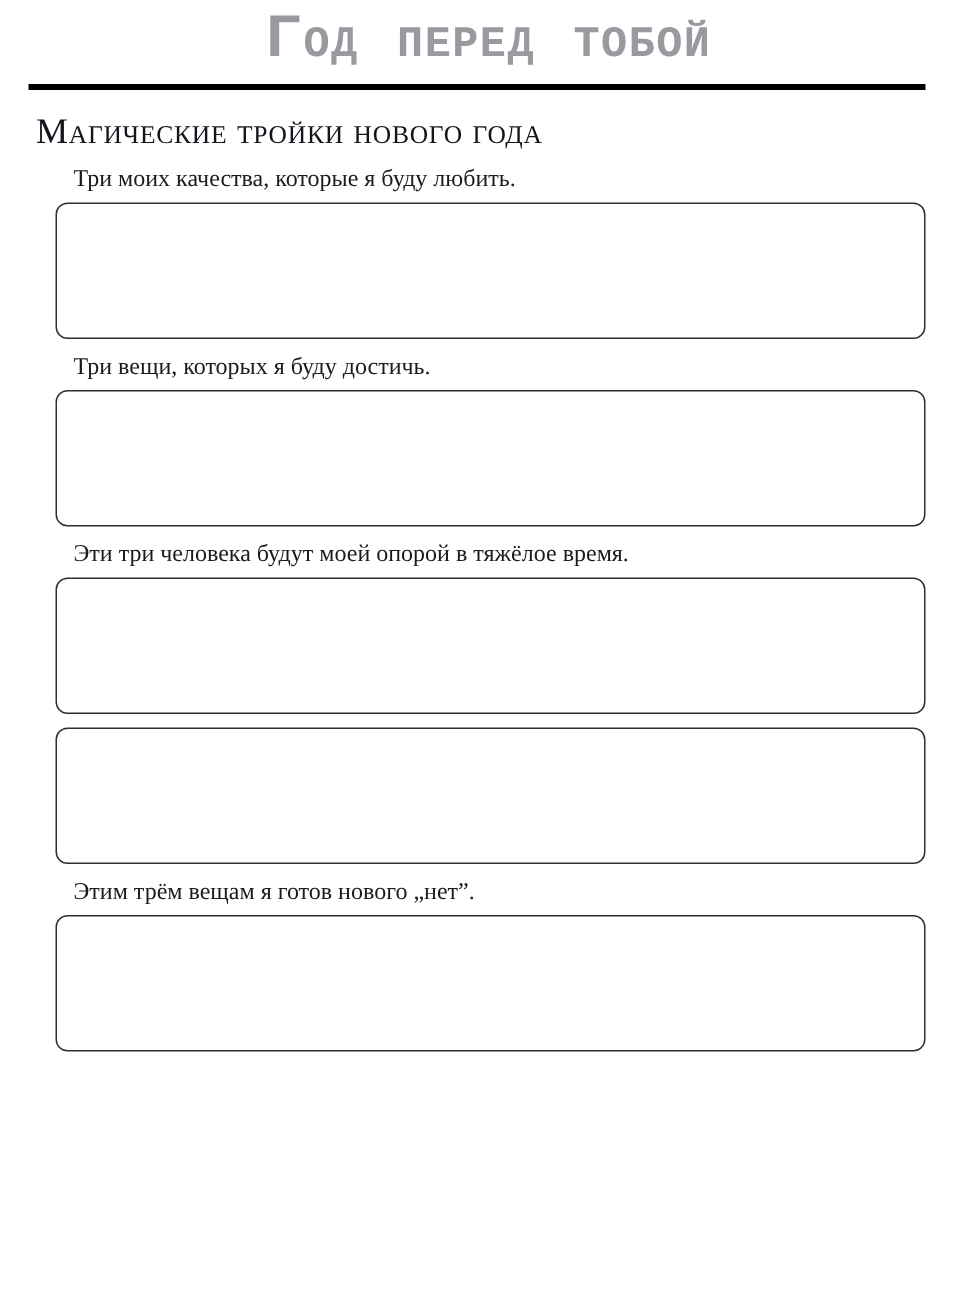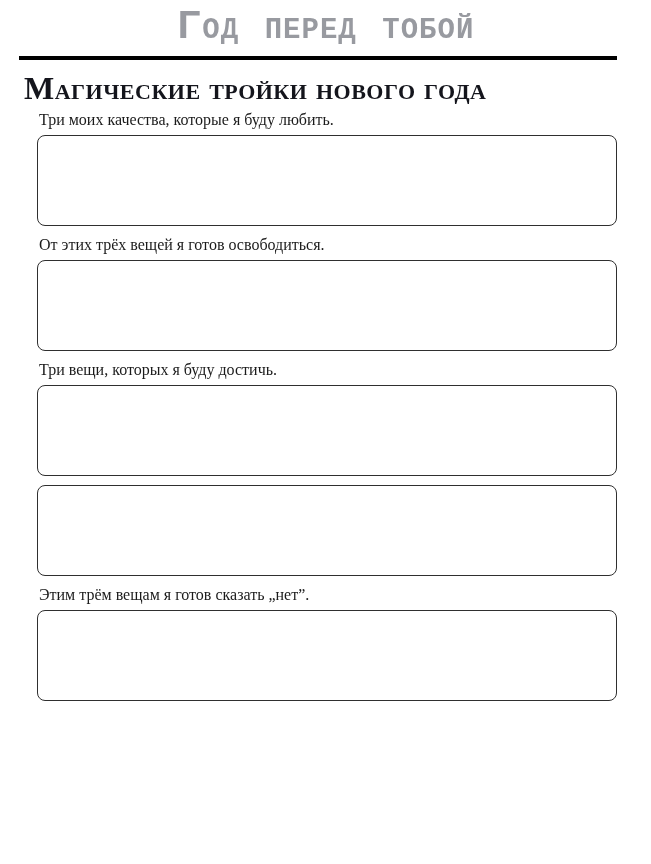"Магические тройки нового года" .section-heading { font-size: 32px -> 24px; font-weight: 700 -> 400 }
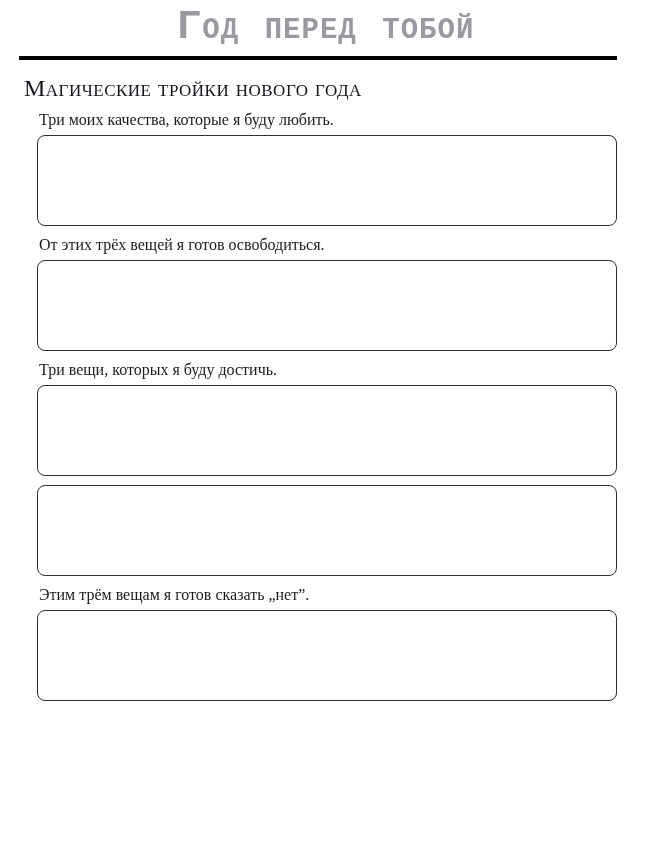"Три моих качества, которые я" .prompt-label { margin: 0 0 6px 2px -> 0 0 6px 12px }
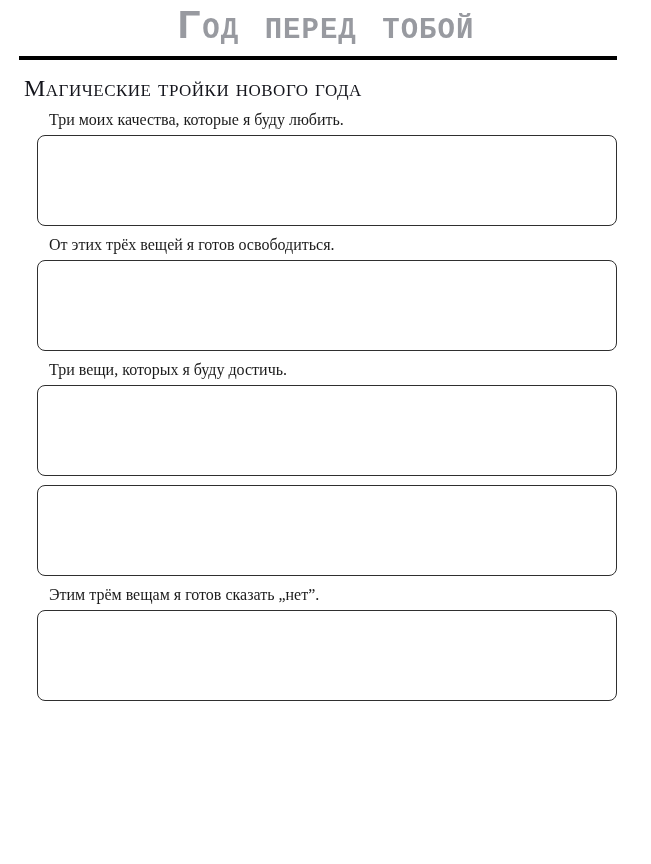"От этих трёх вещей я" div.prompt { html: <div> <p>От этих трёх вещей я готов освободиться.</p> <div></div> </div> -> none }
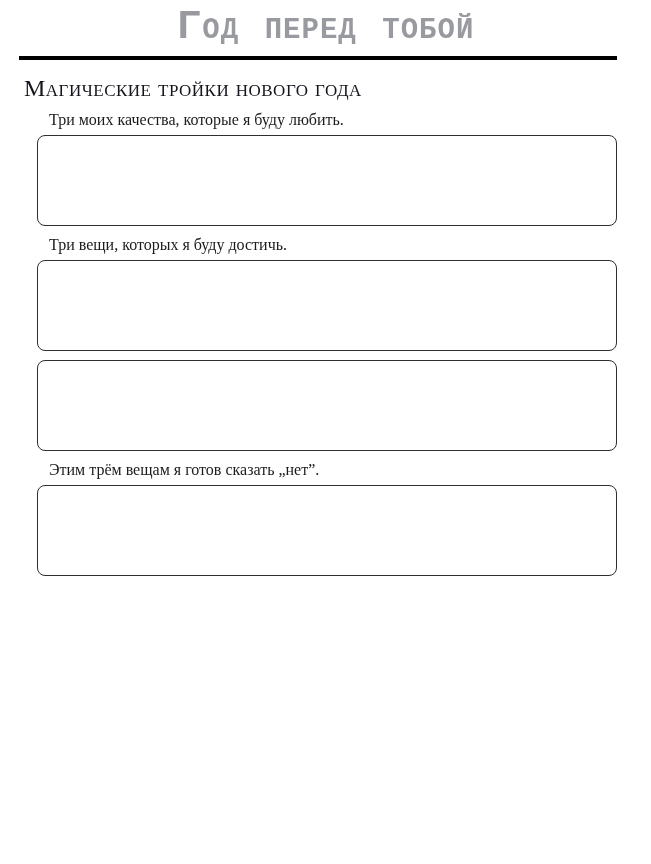"Эти три человека будут моей" div.prompt { html: none -> <div> <p>Эти три человека будут моей опорой в тяжёлое время.</p> <div></div> </div> }
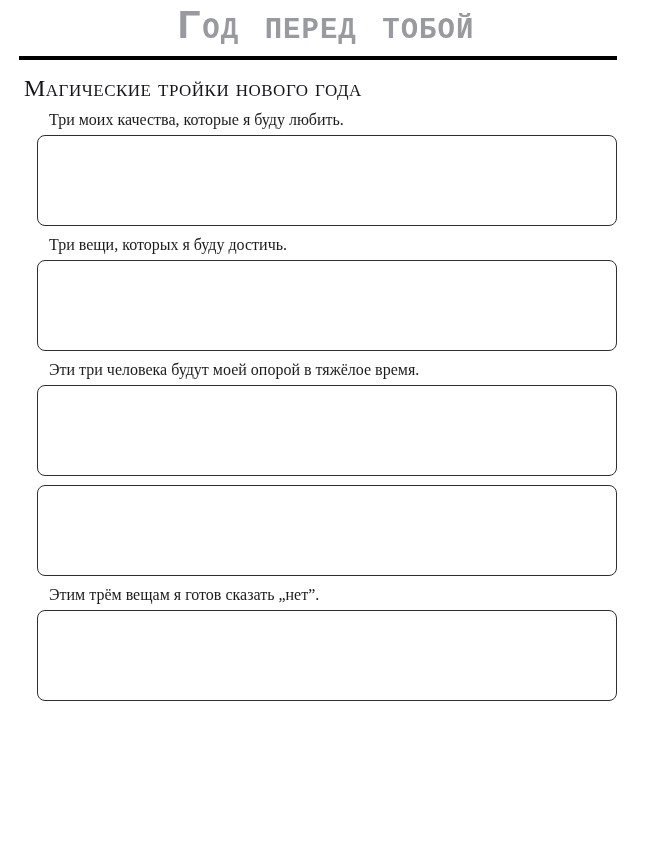"Этим трём вещам я готов" p.prompt-label { text: сказать -> нового }
